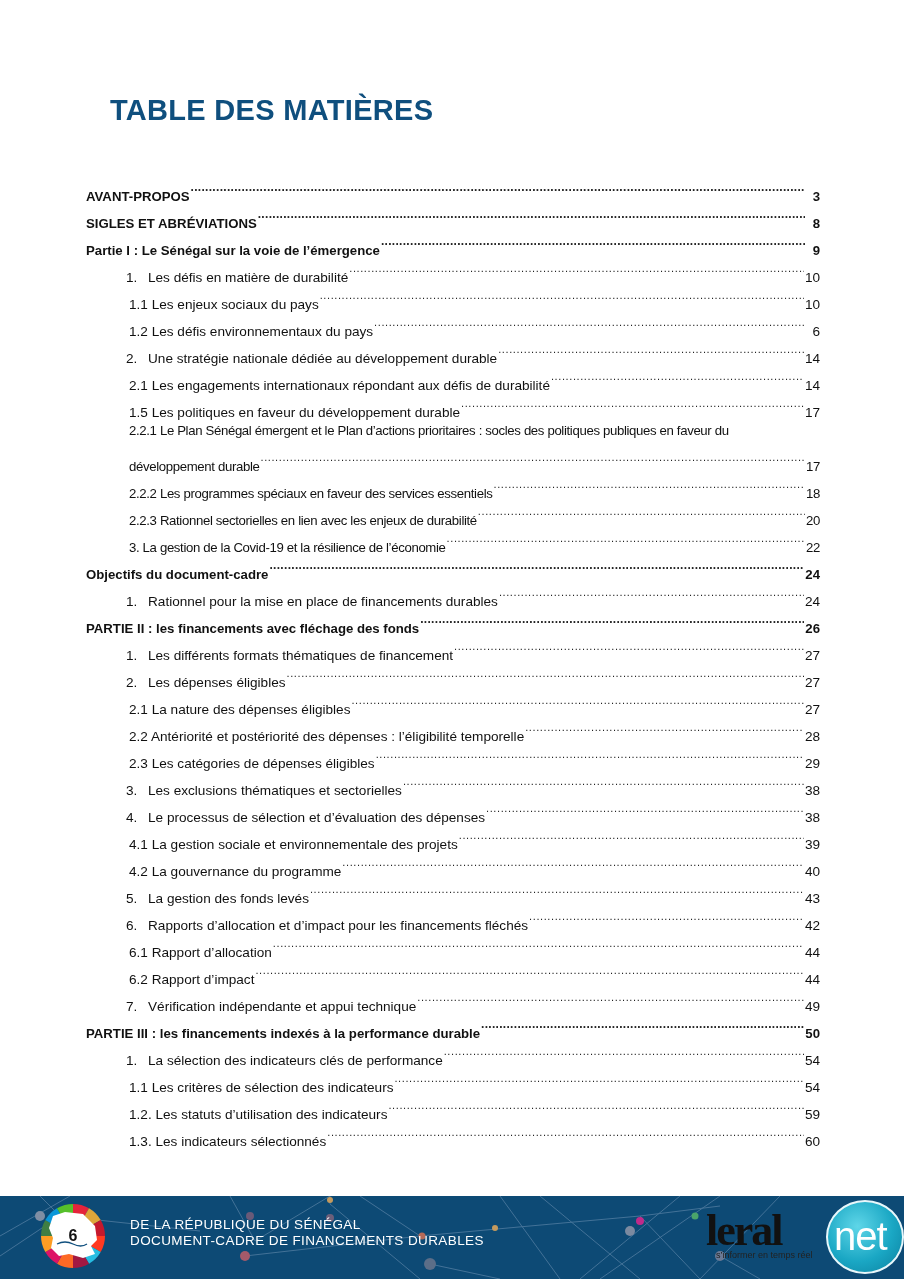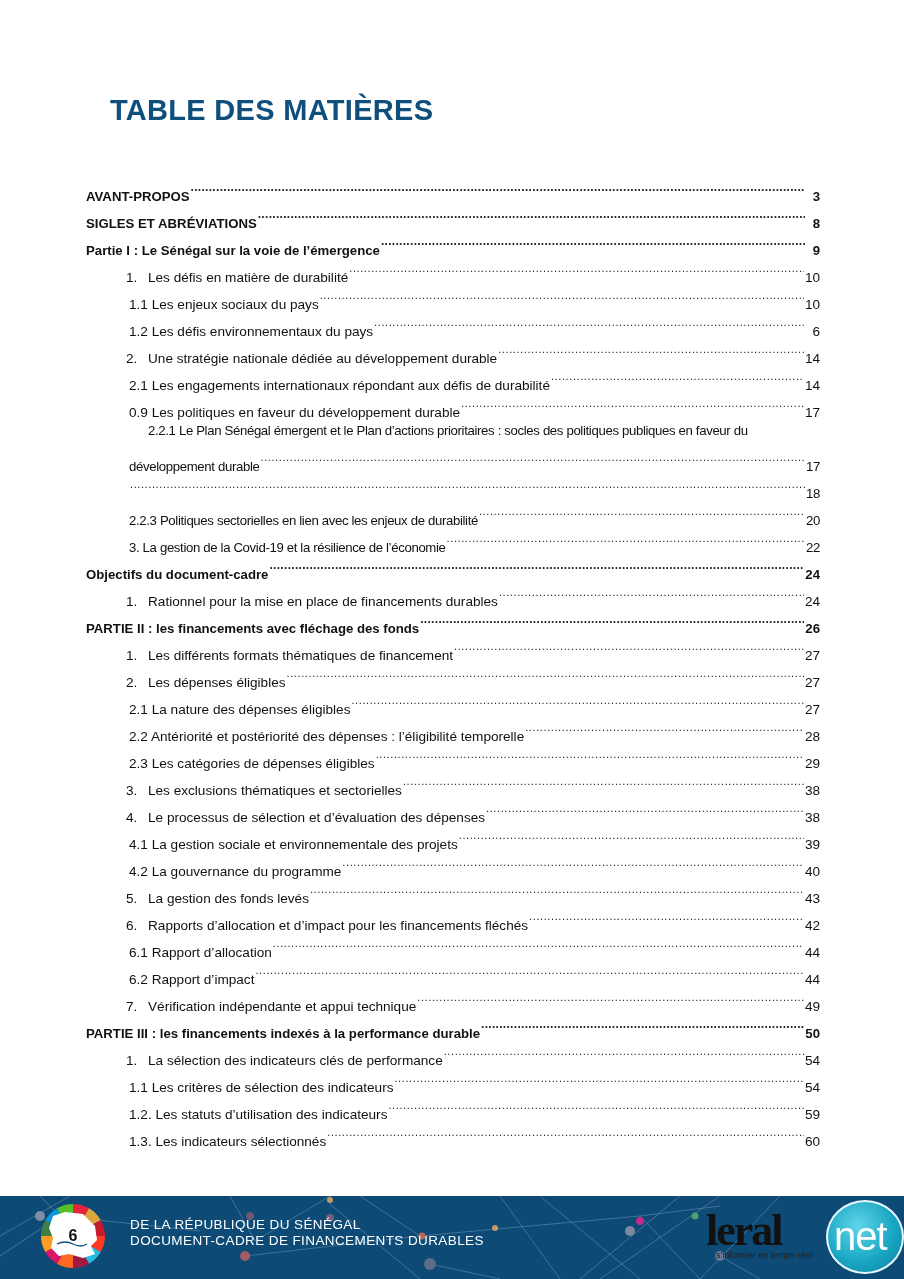"0.9 Les politiques en faveur" span.text { text: 0.9 -> 1.5 }
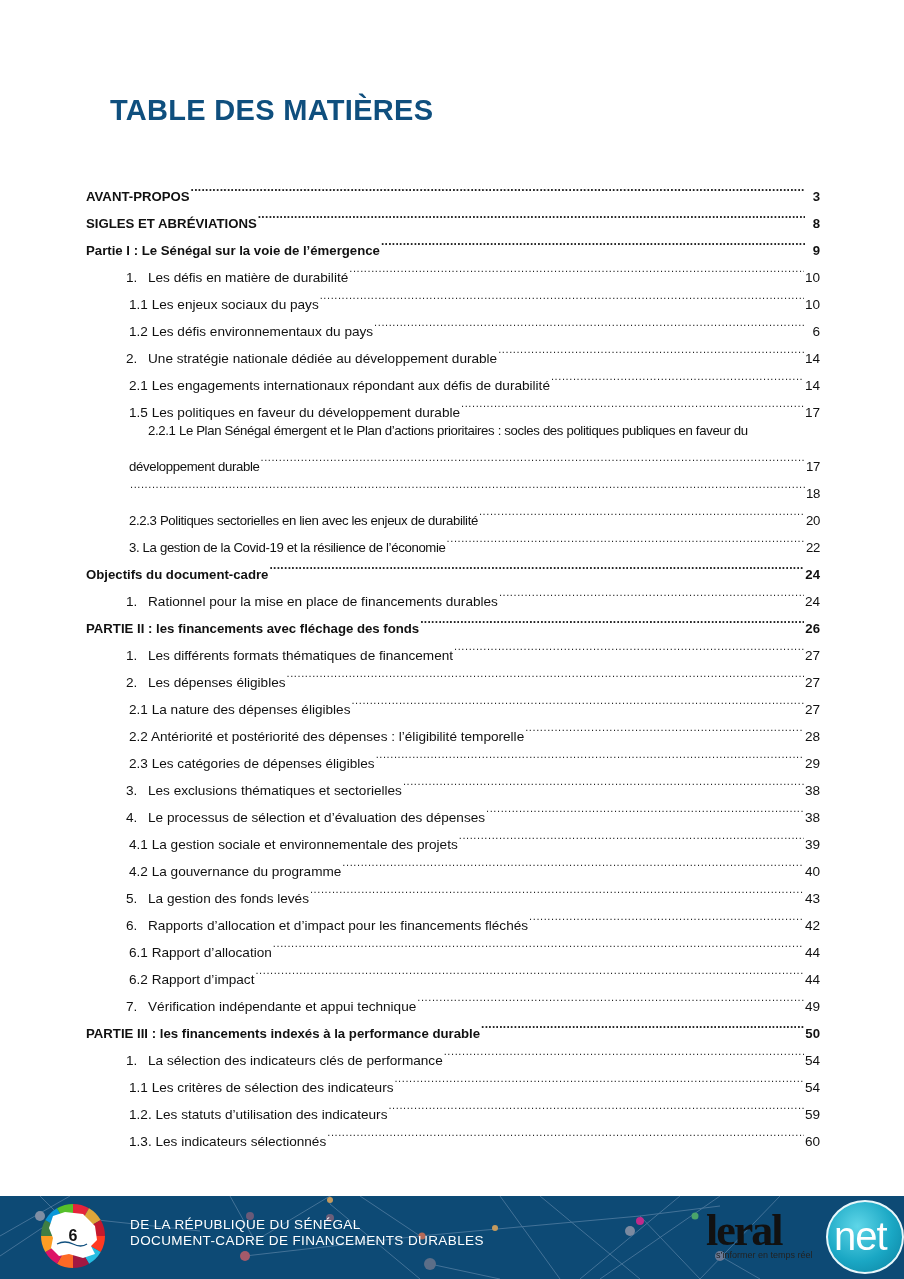"2.2.1 Le Plan Sénégal émergent" .toc-row.wrap-first .text { margin-left: 19px -> none }
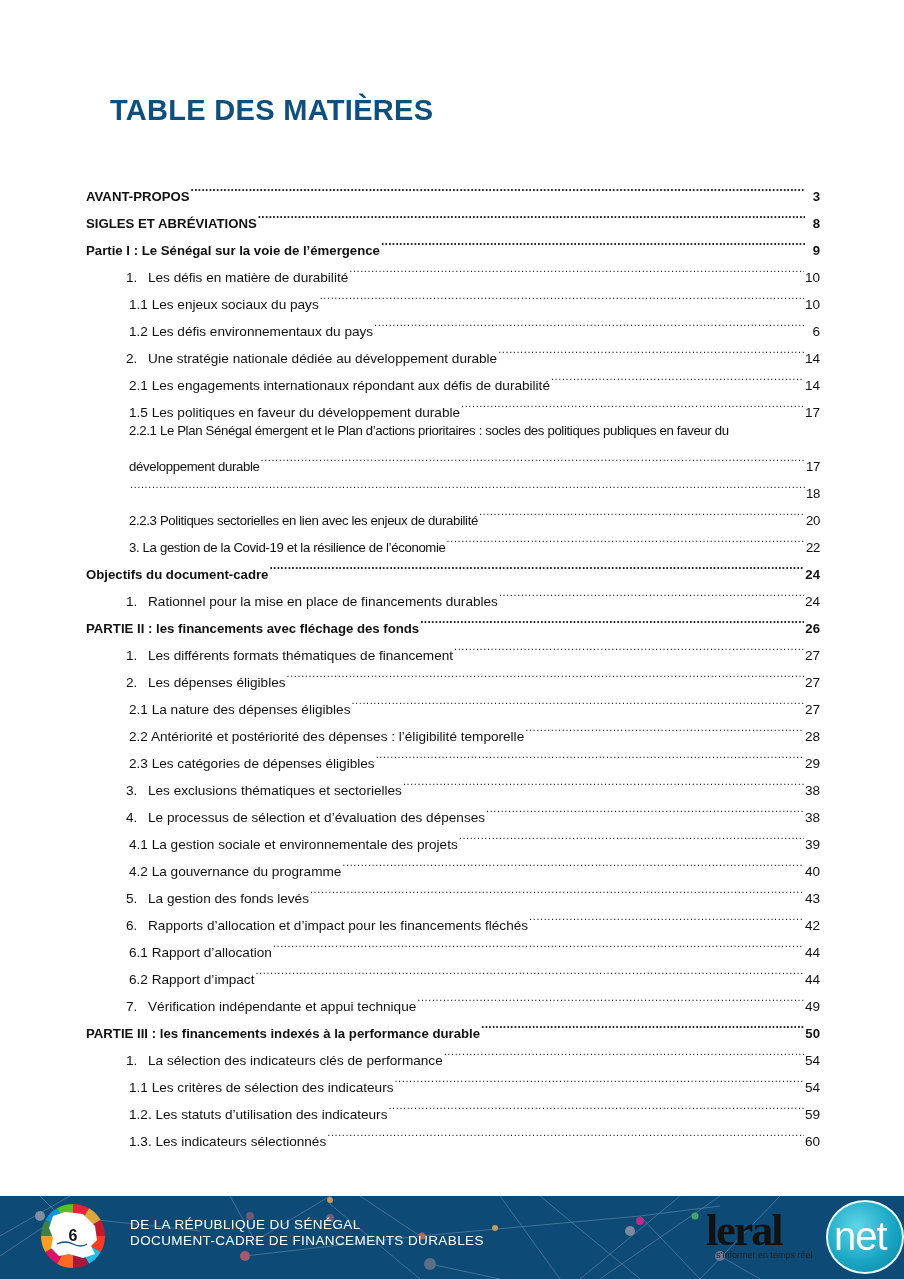"2.2.2 Les programmes spéciaux en" span.text { html: none -> <span>2.2.2 Les programmes spéciaux en faveur des services essentiels</span> }
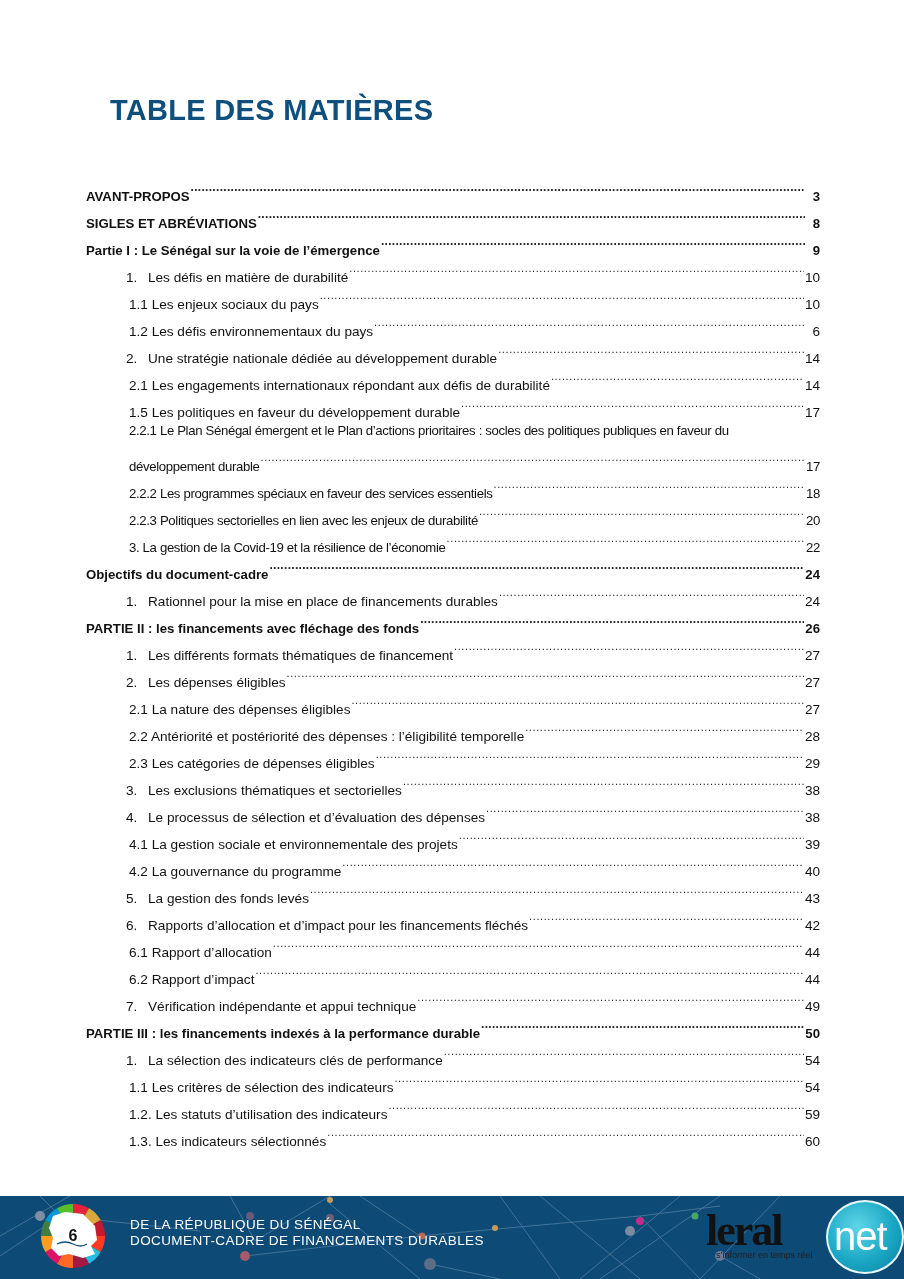"2.2.3 Politiques sectorielles en lien" span.text { text: Politiques -> Rationnel }
